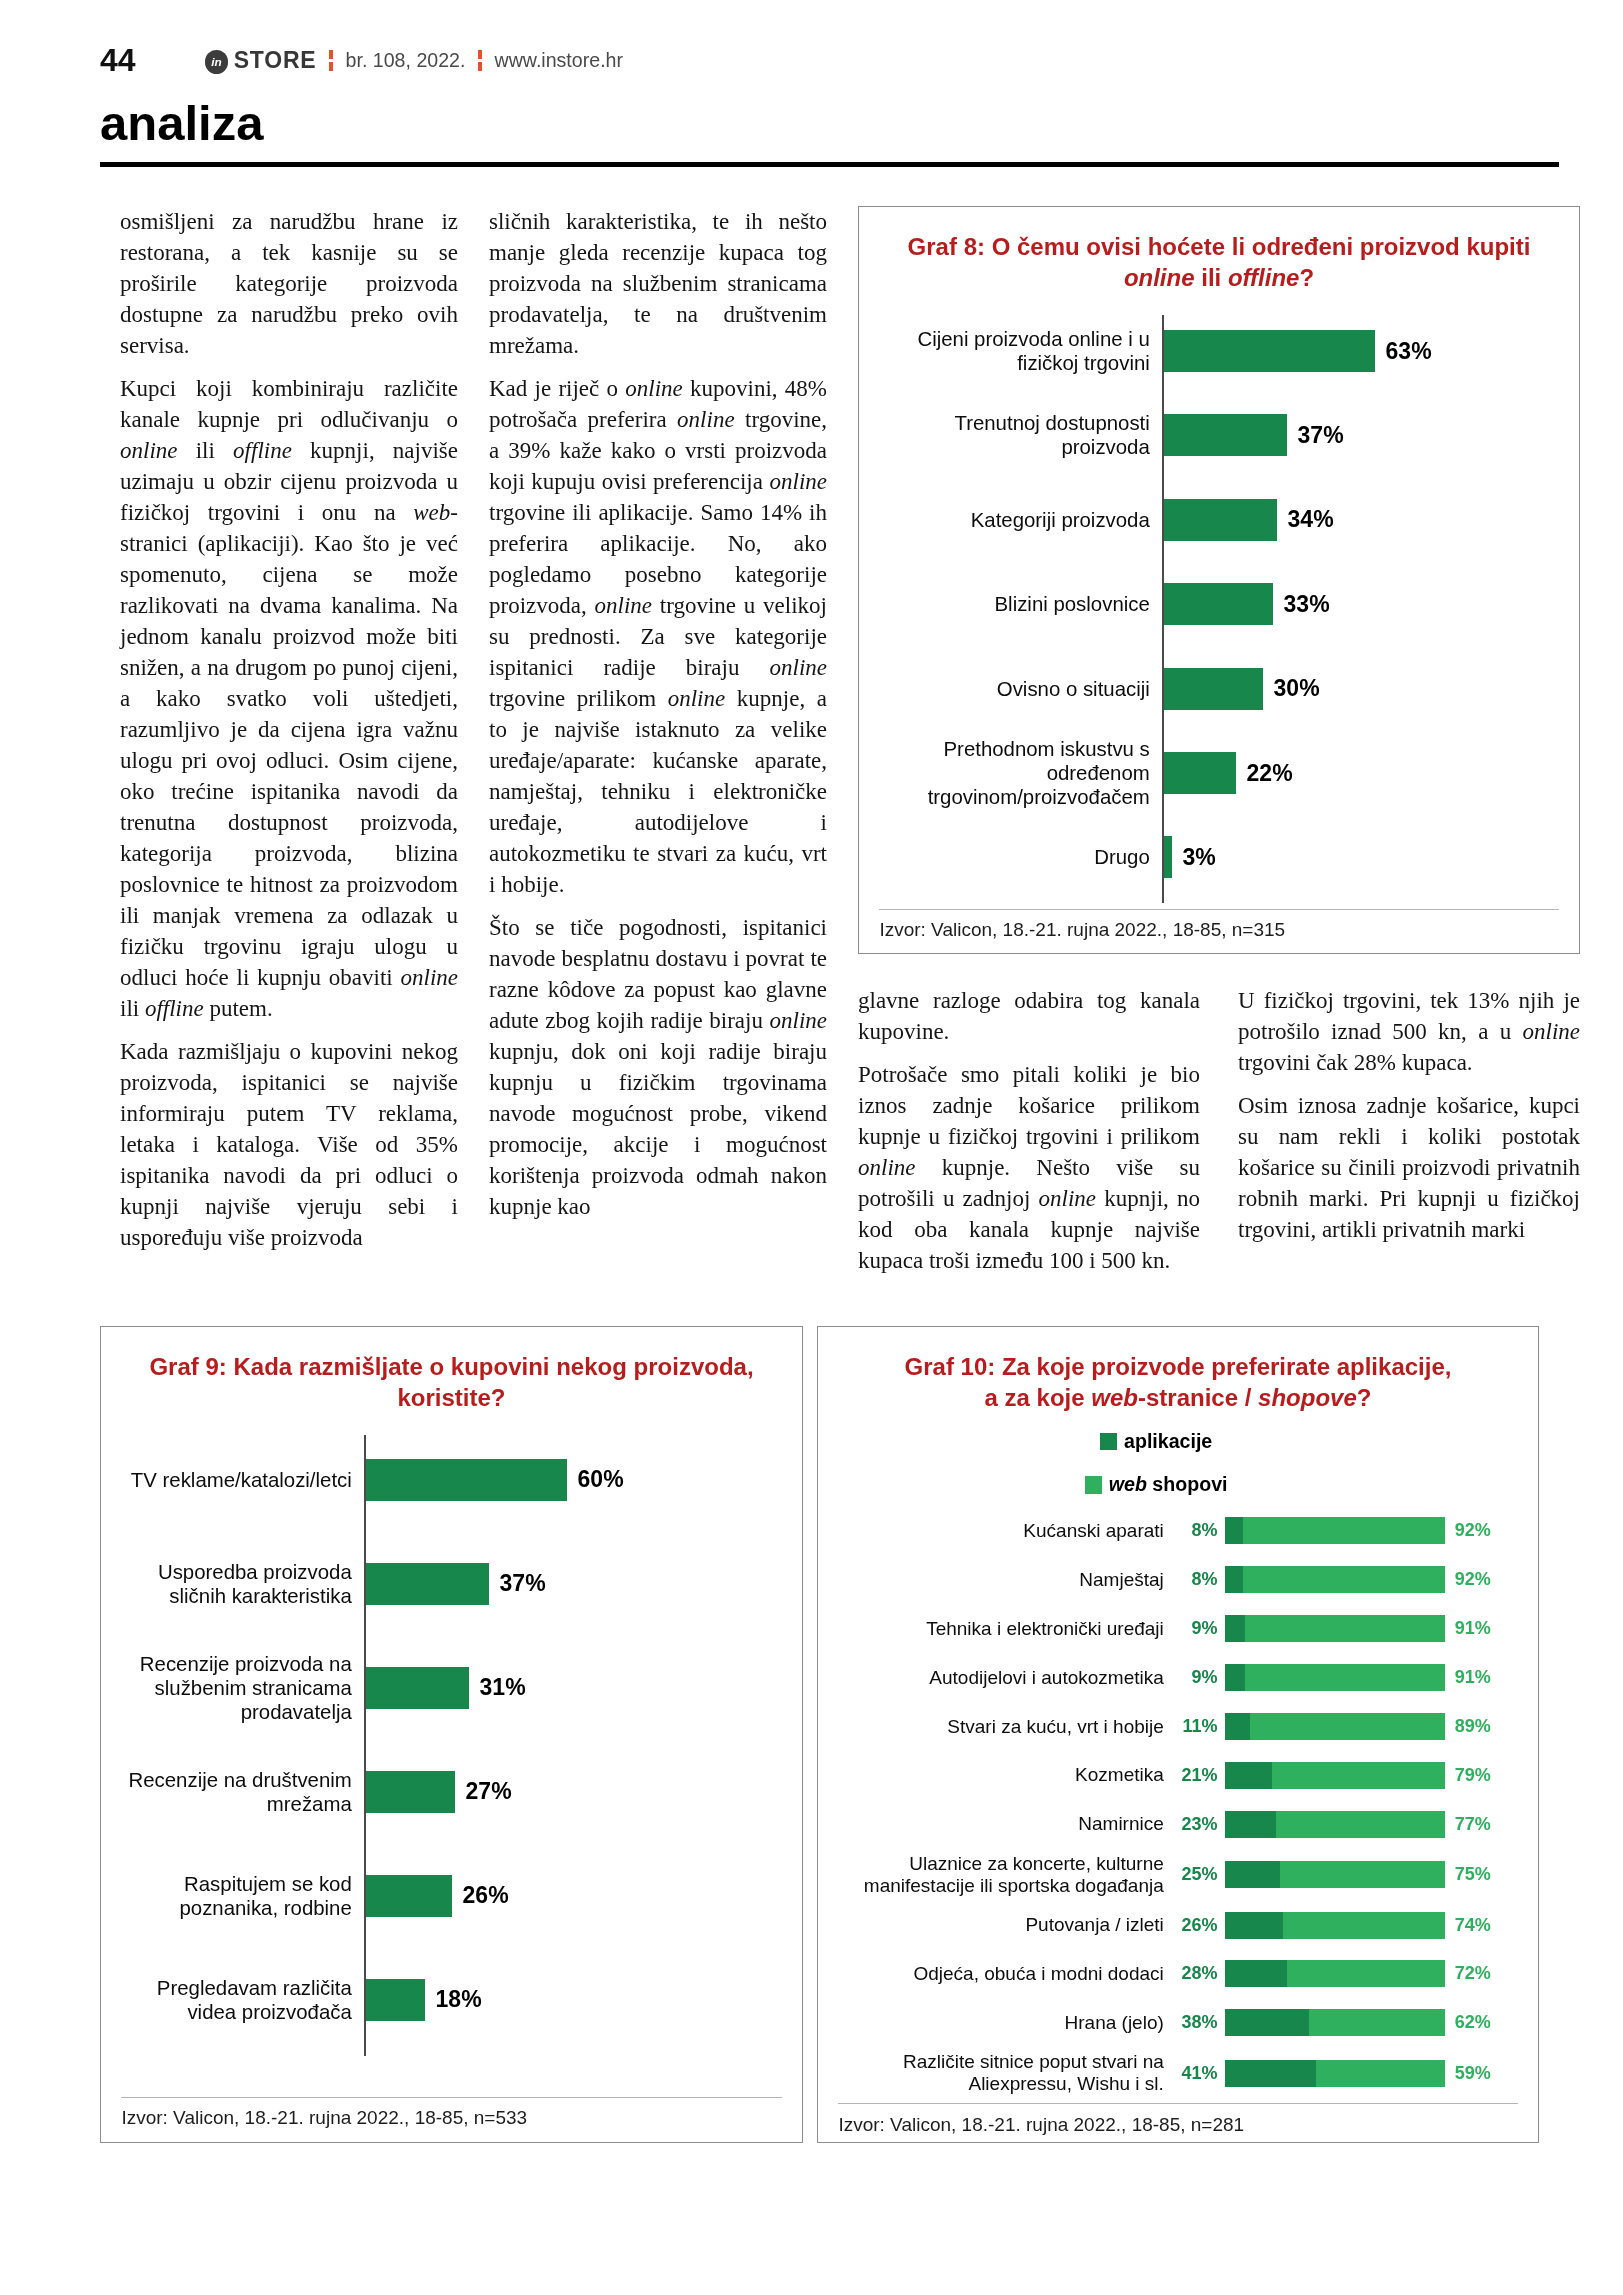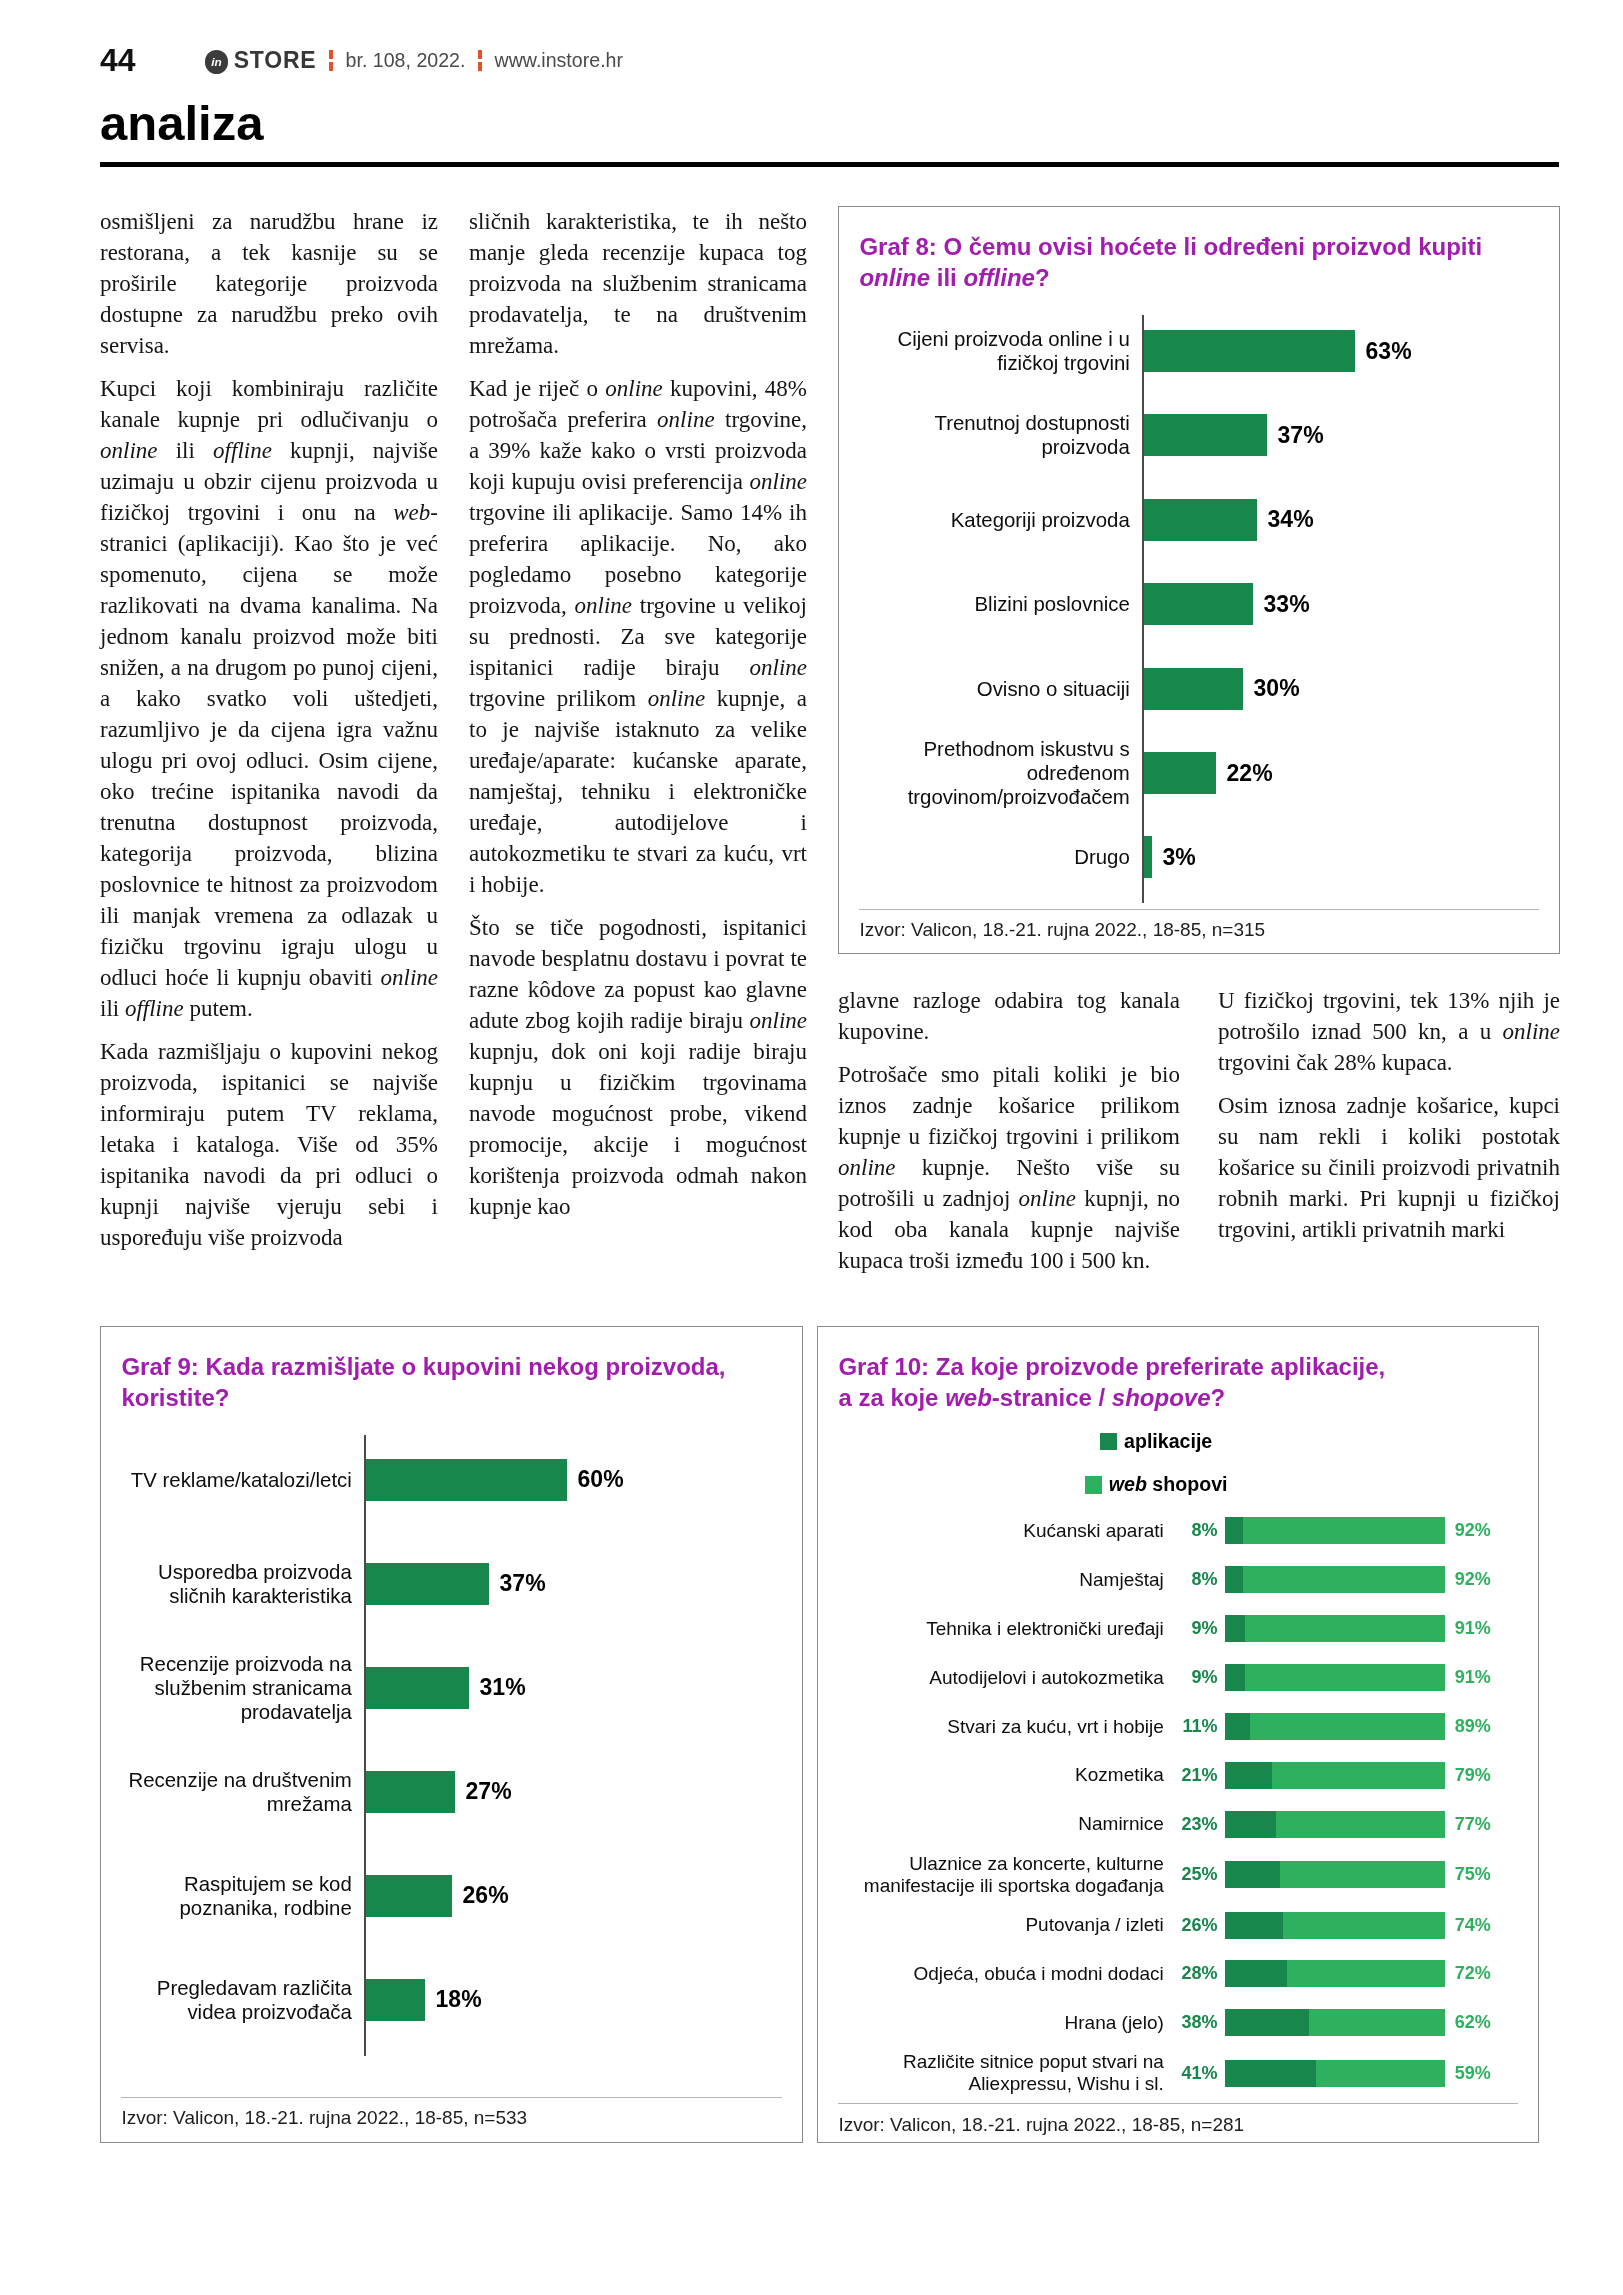"osmišljeni za narudžbu hrane iz" .top-row { margin-left: none -> 20px }
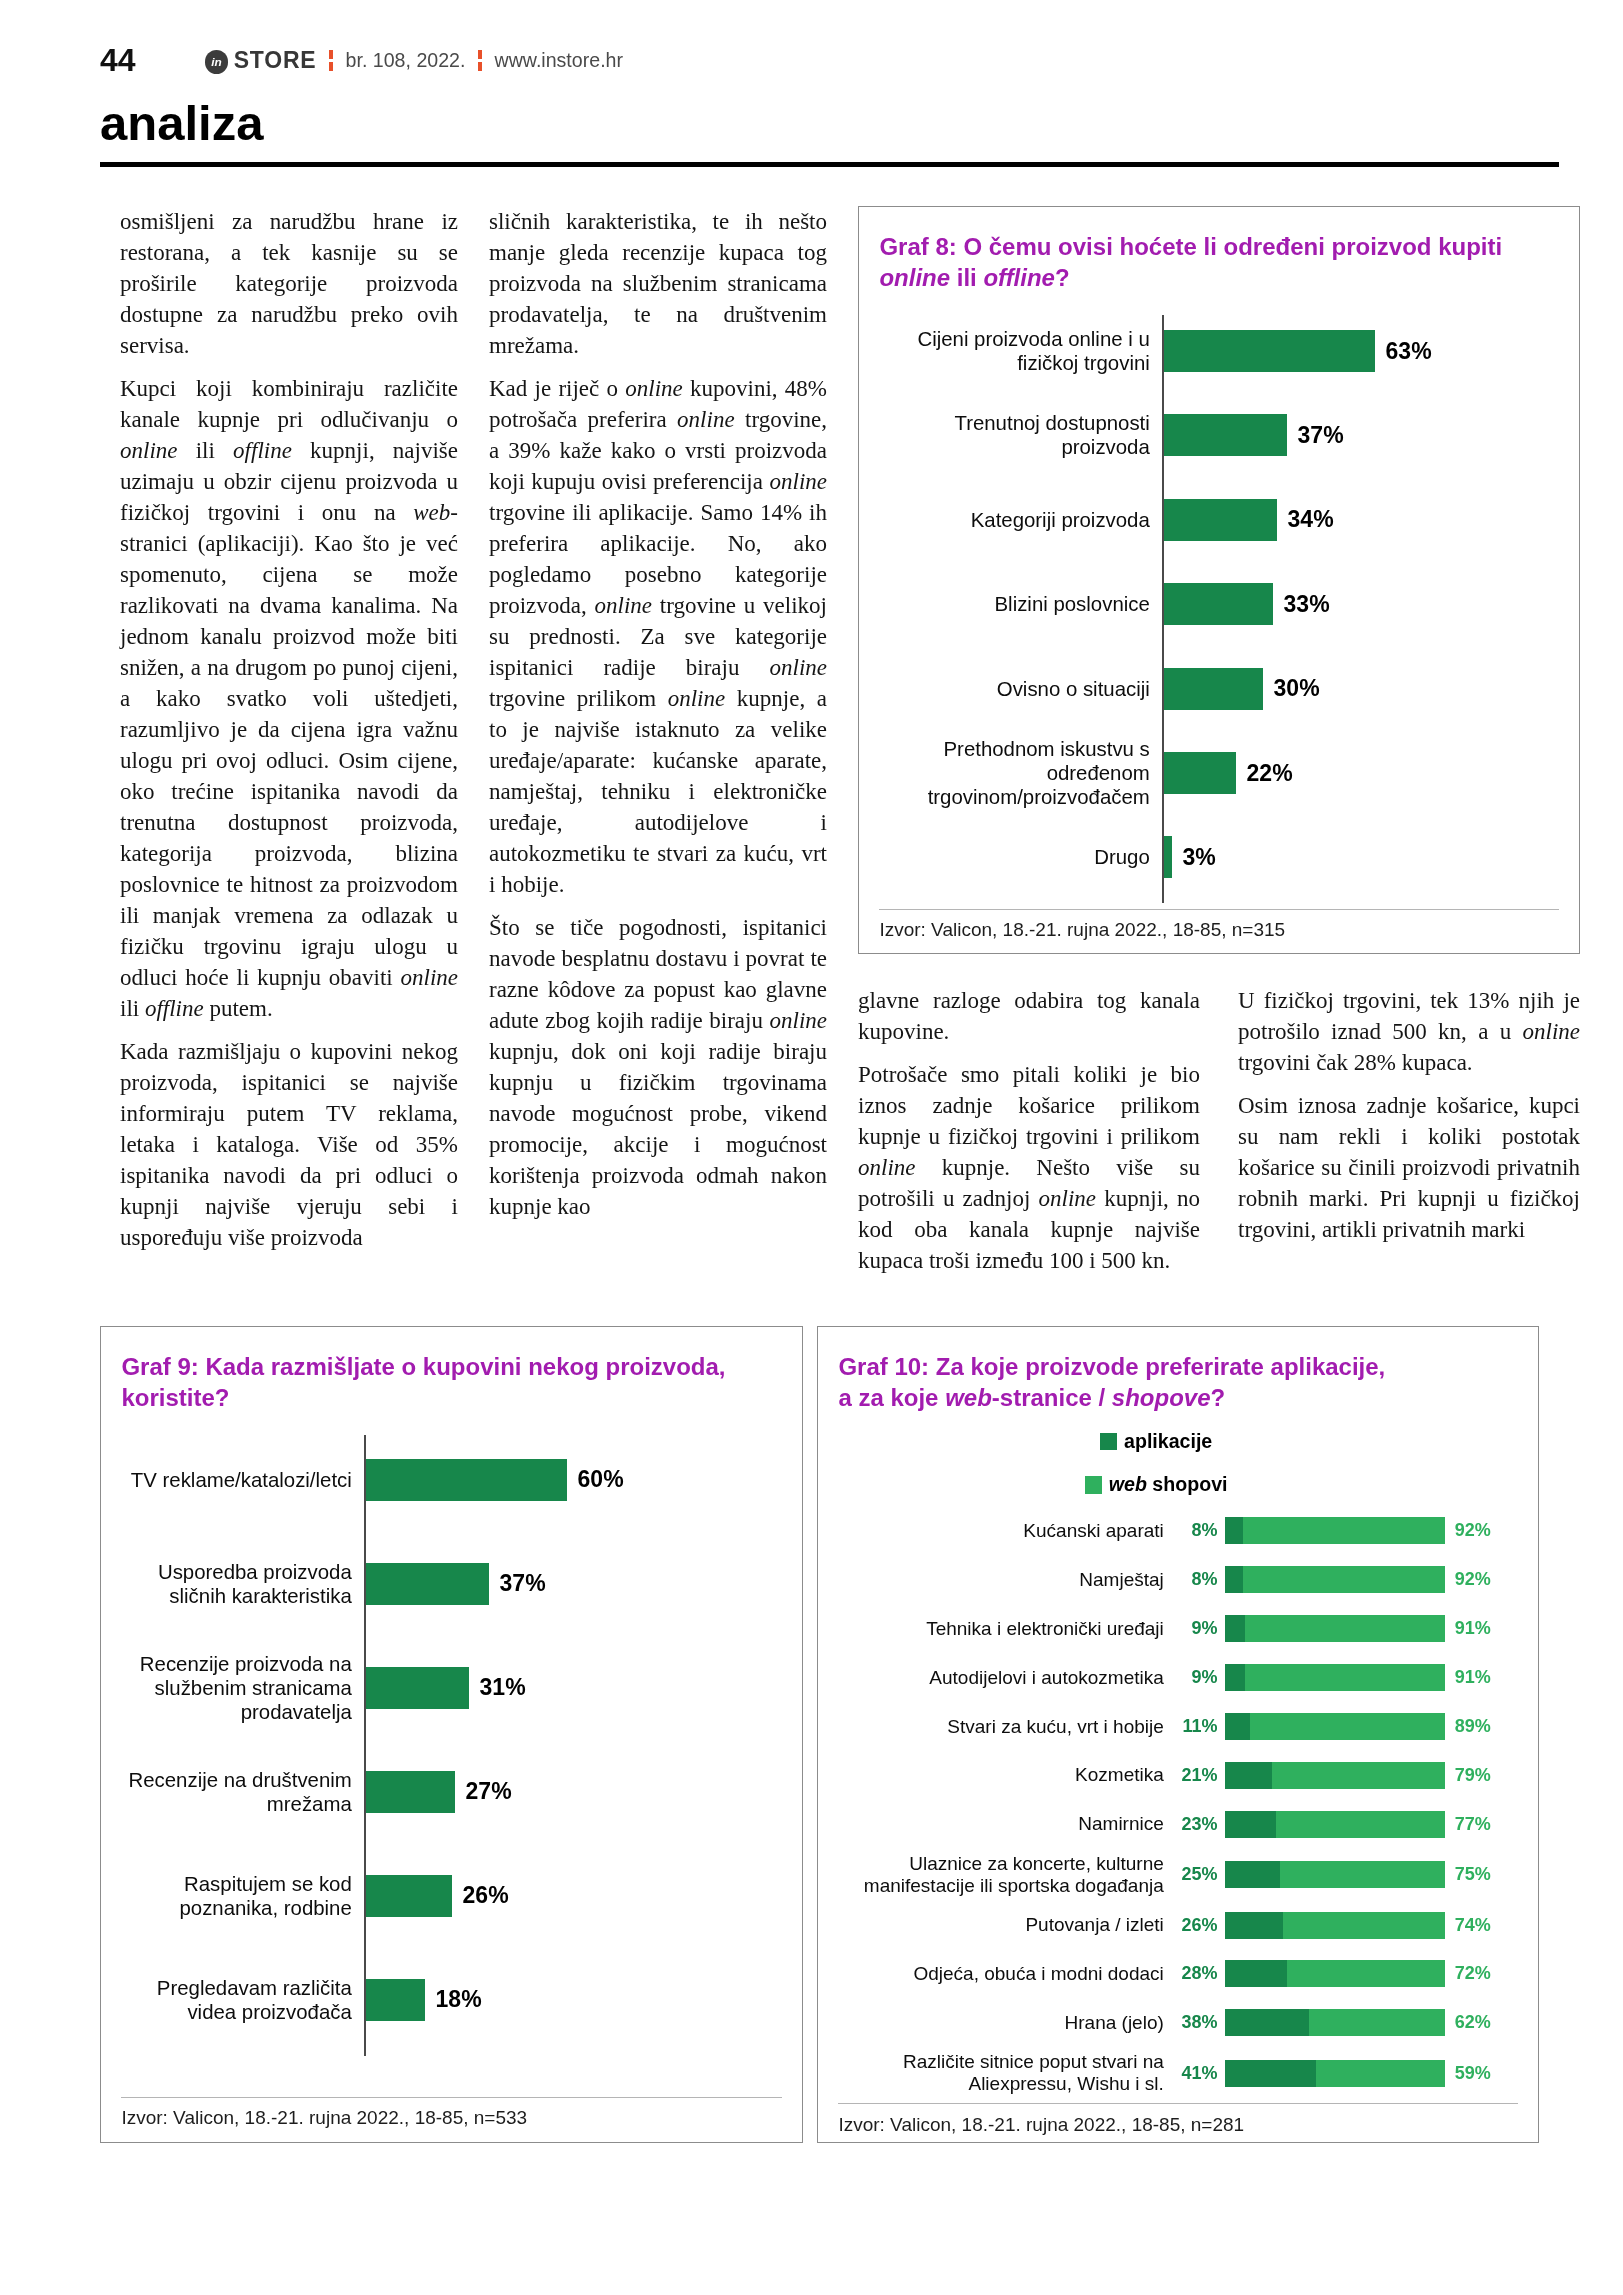"Graf 8: O čemu ovisi" .ctitle { color: #a21caf -> #b91c1c; text-align: left -> center }
